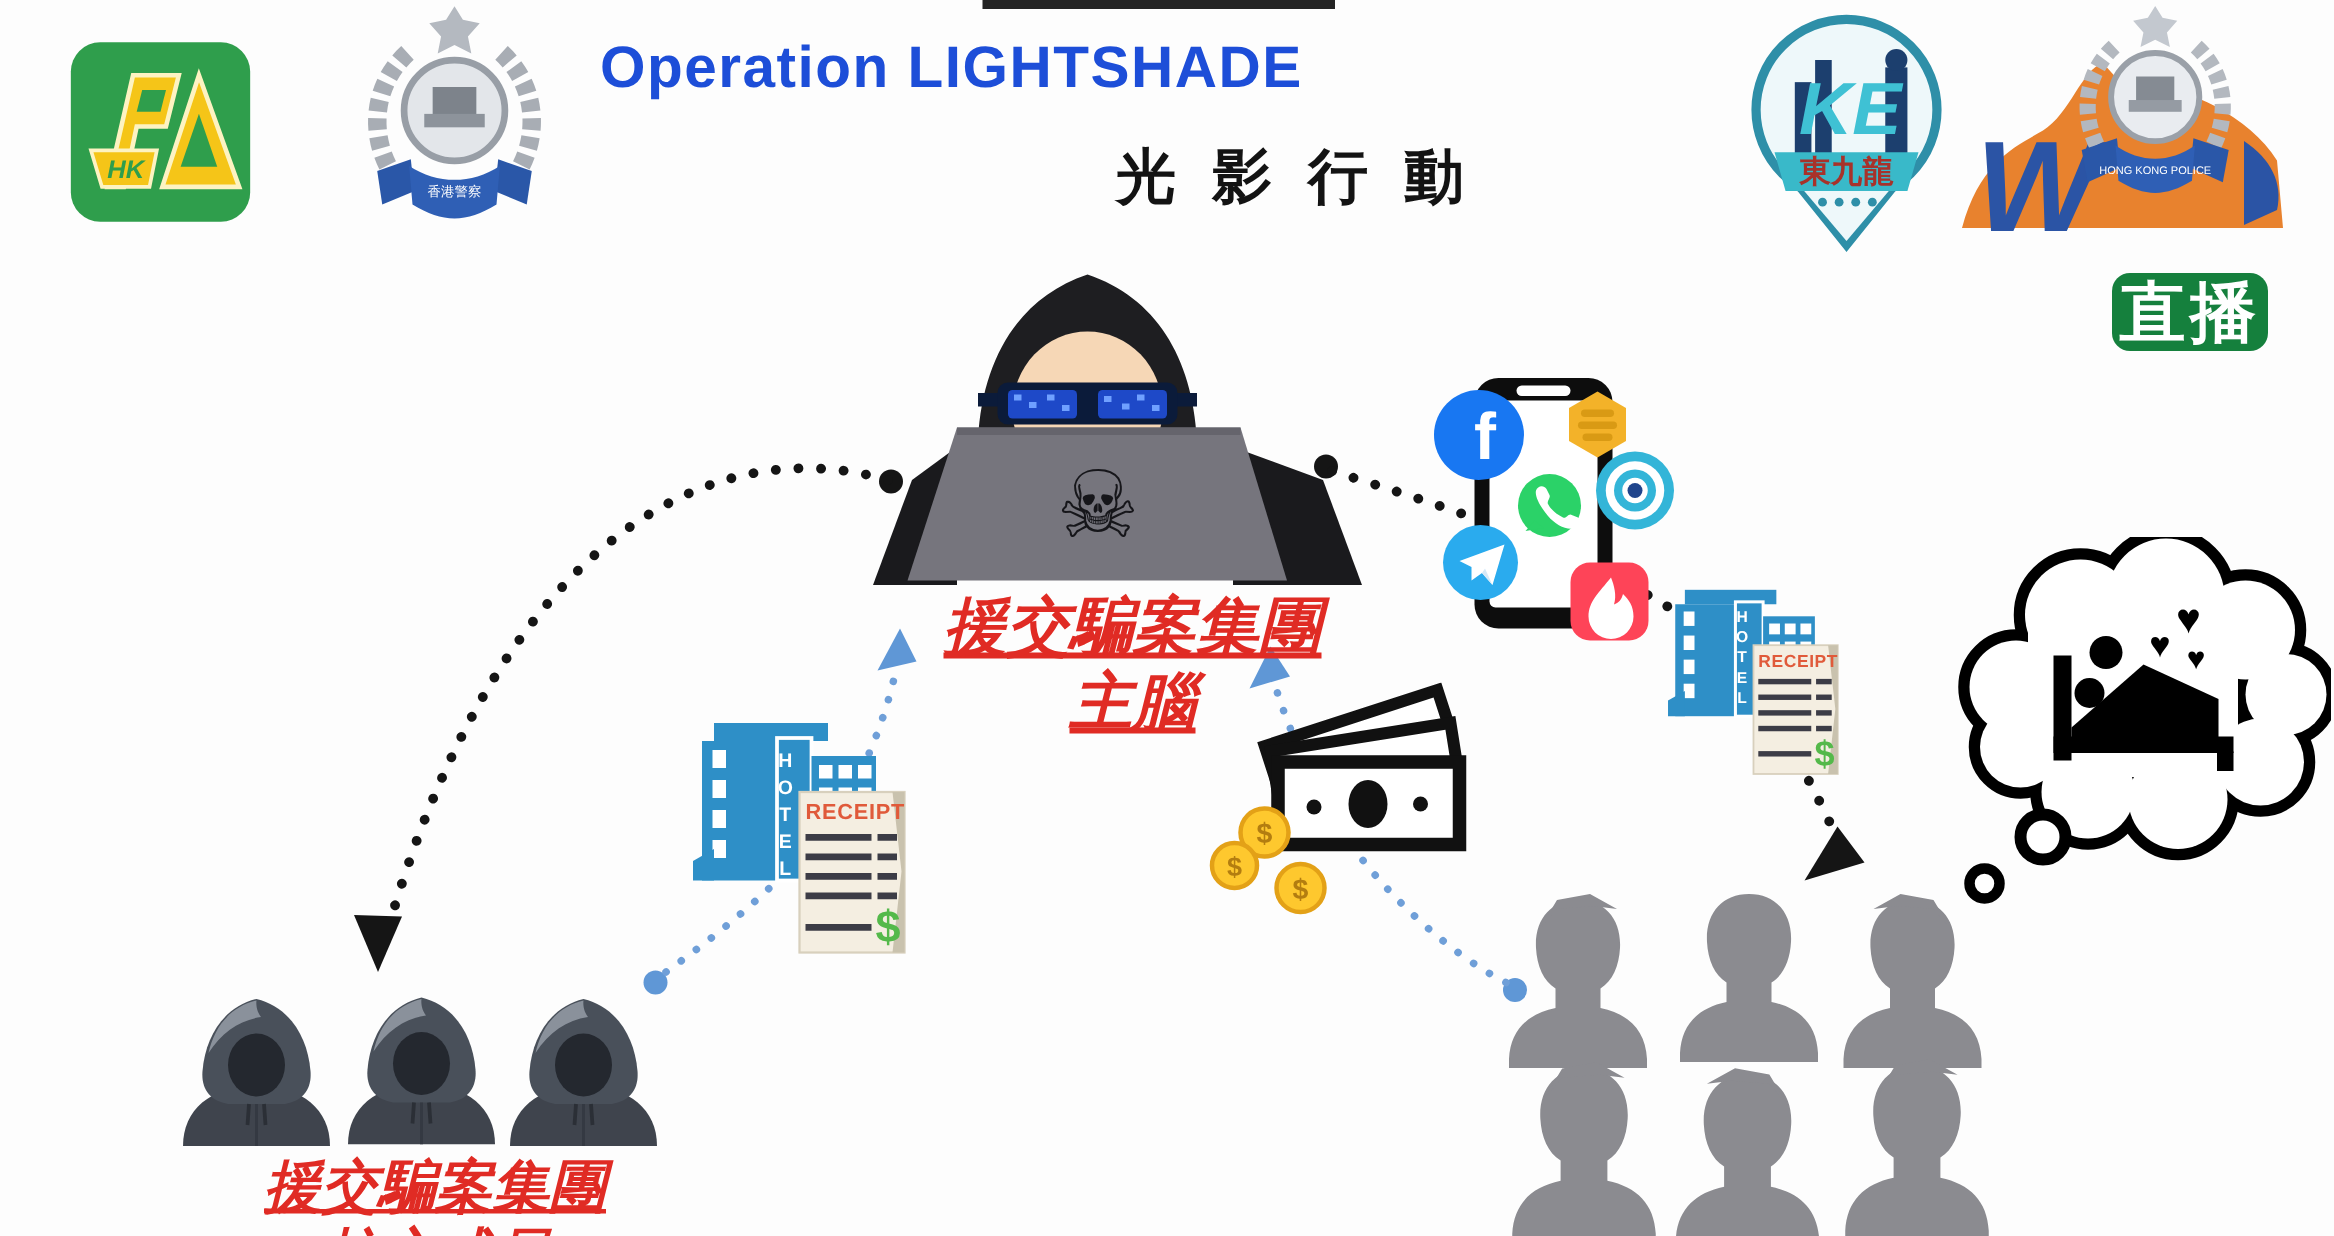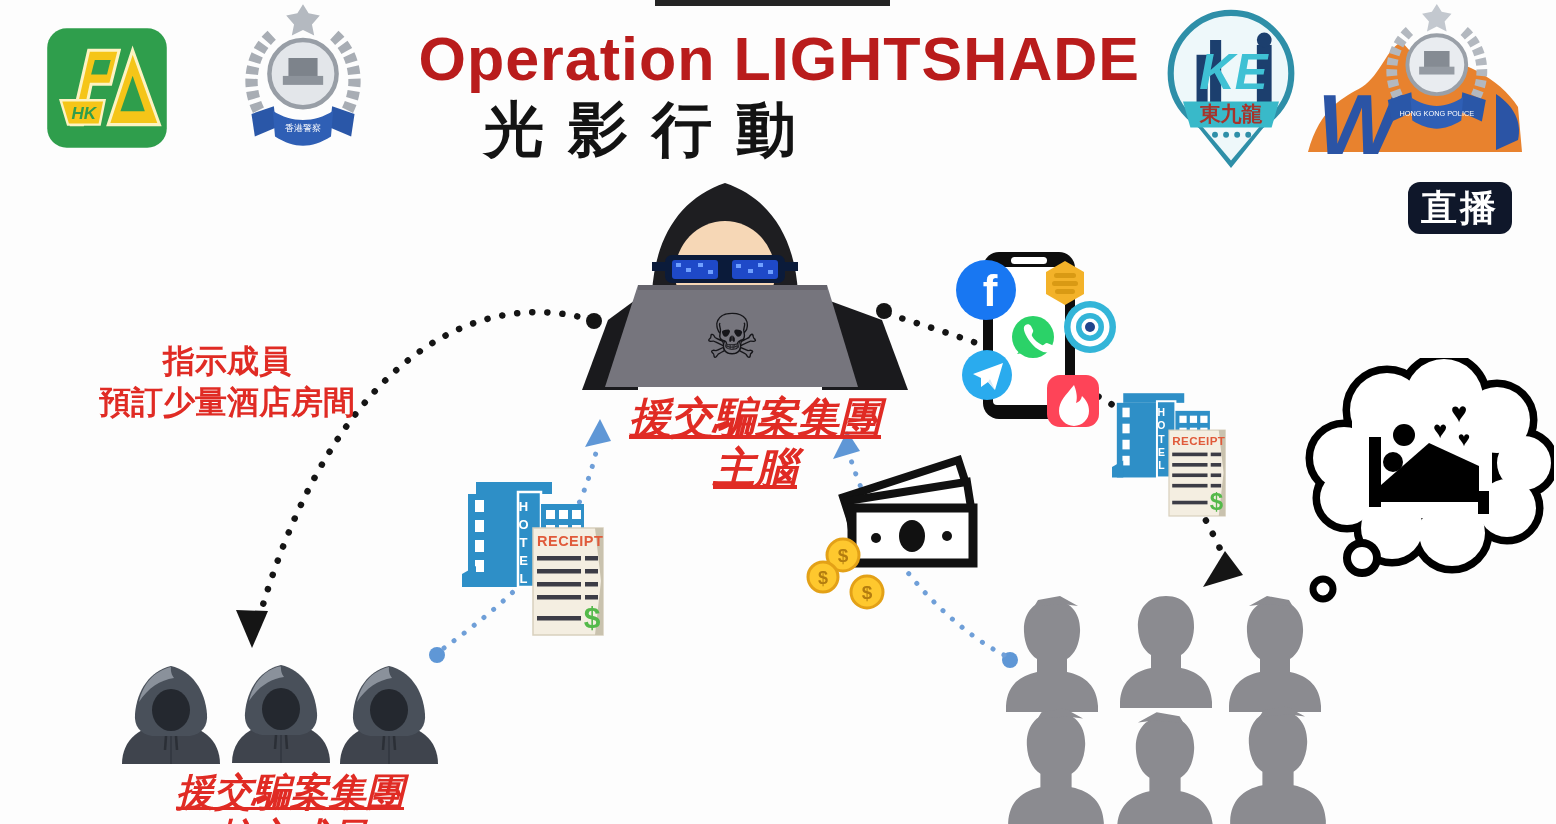"Operation LIGHTSHADE" .title-en { color: #b91c1c -> #1d4ed8; font-size: 61px -> 39px; text-align: right -> left }
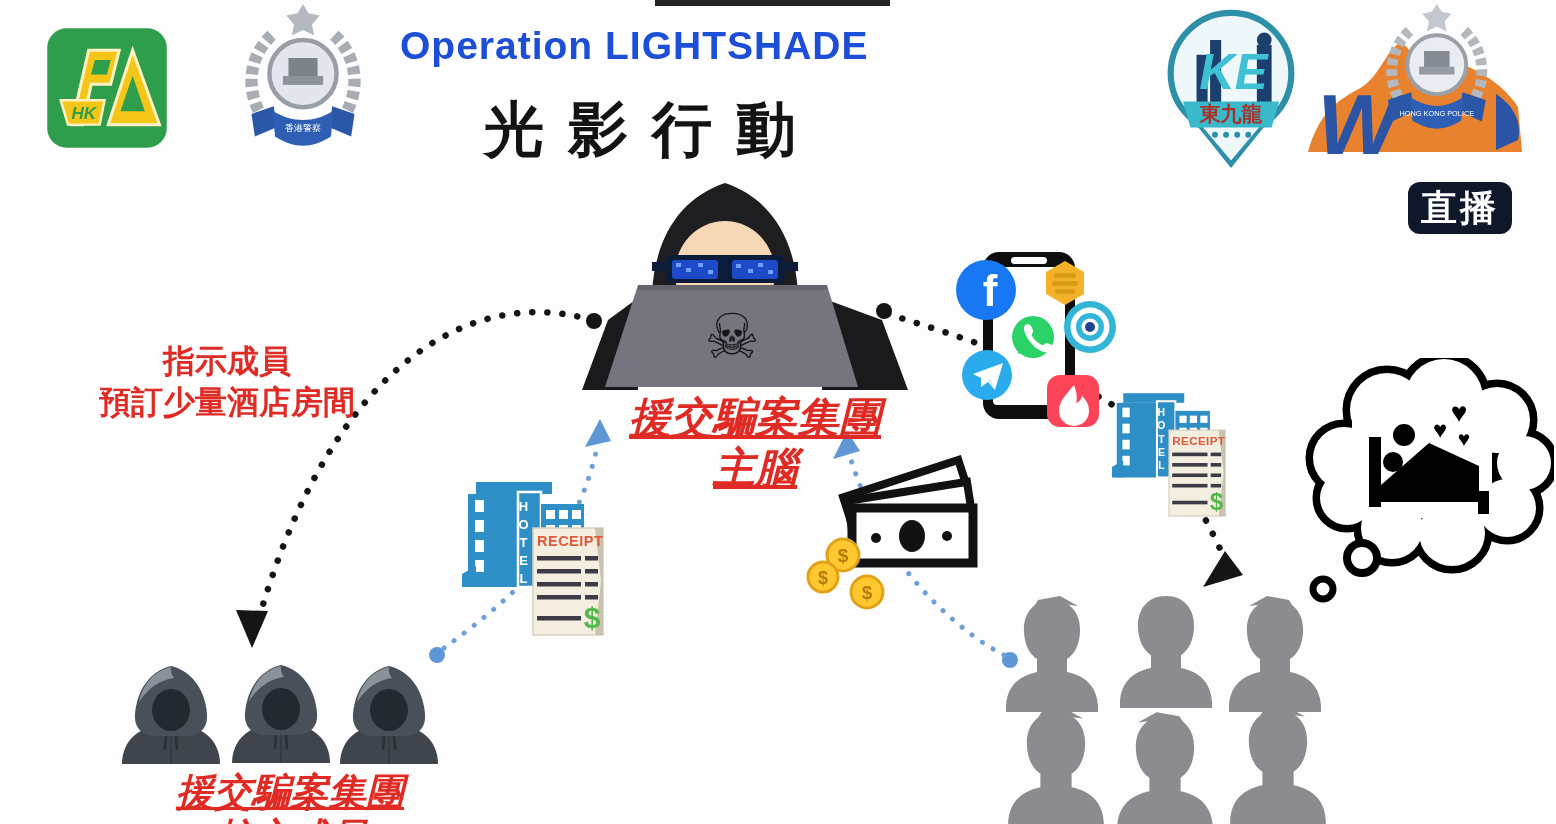"光影行動" .title-zh { font-size: 60px -> 40px; text-align: left -> right }
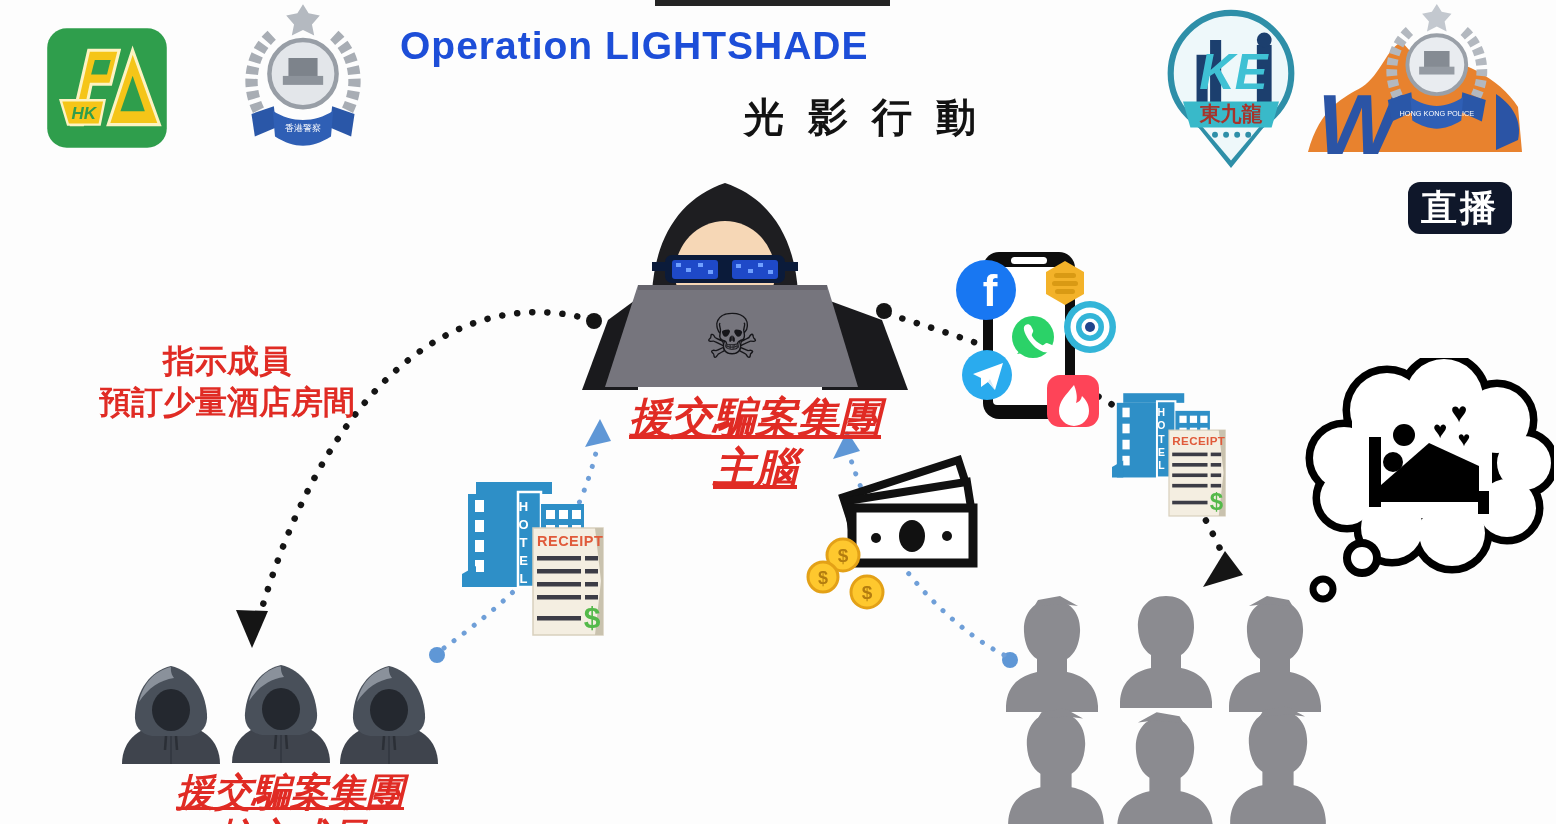"直播" .live-badge { background: #0f172a -> #15803d; font-size: 36px -> 44px }
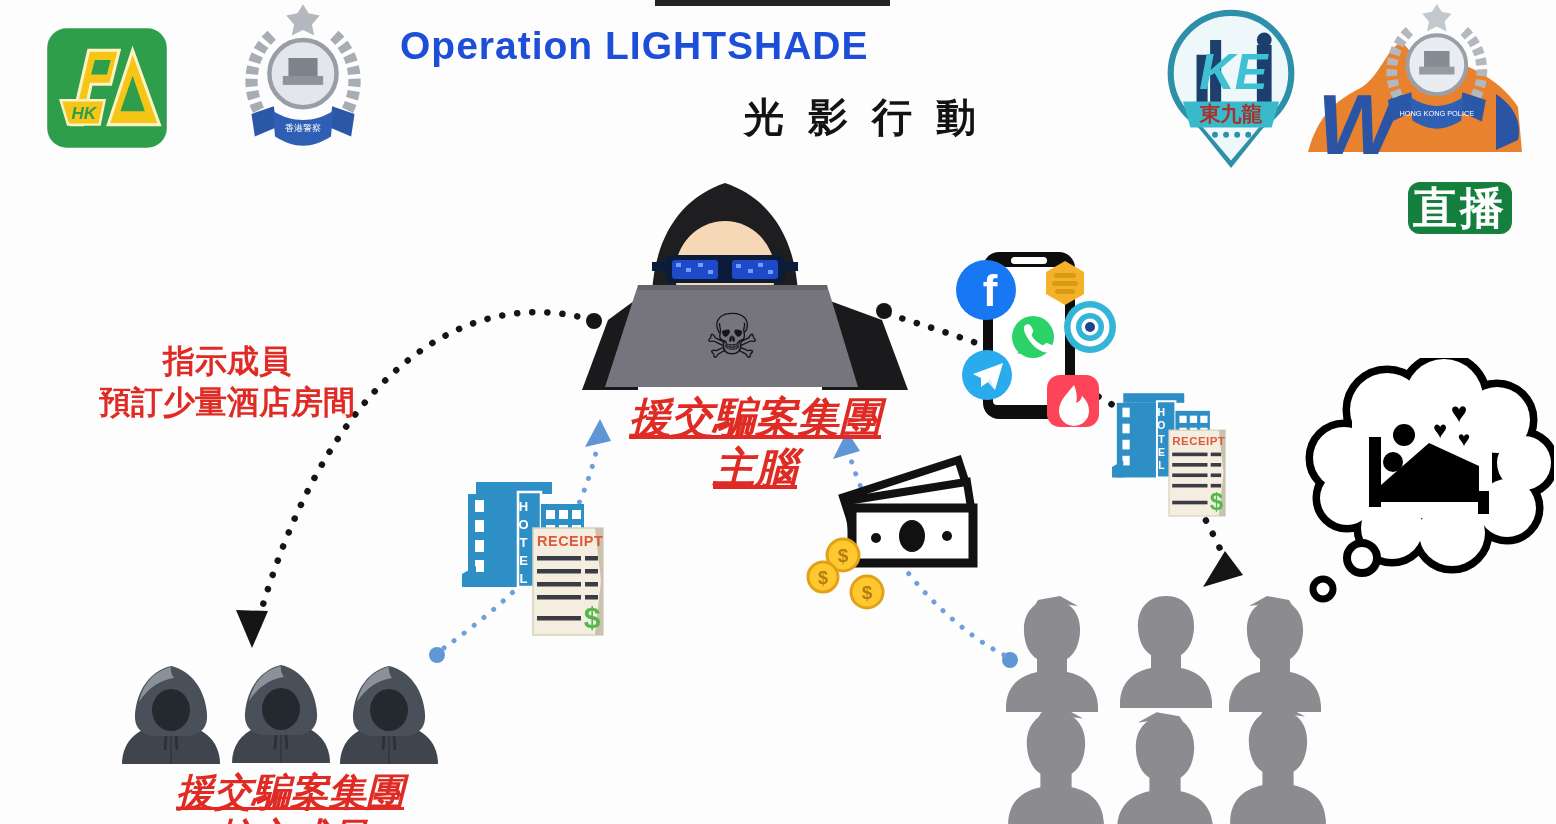"指示成員" div.abs { html: <div> <span>指示成員</span><br> <span>預訂少量酒店房間</span> </div> -> none }
